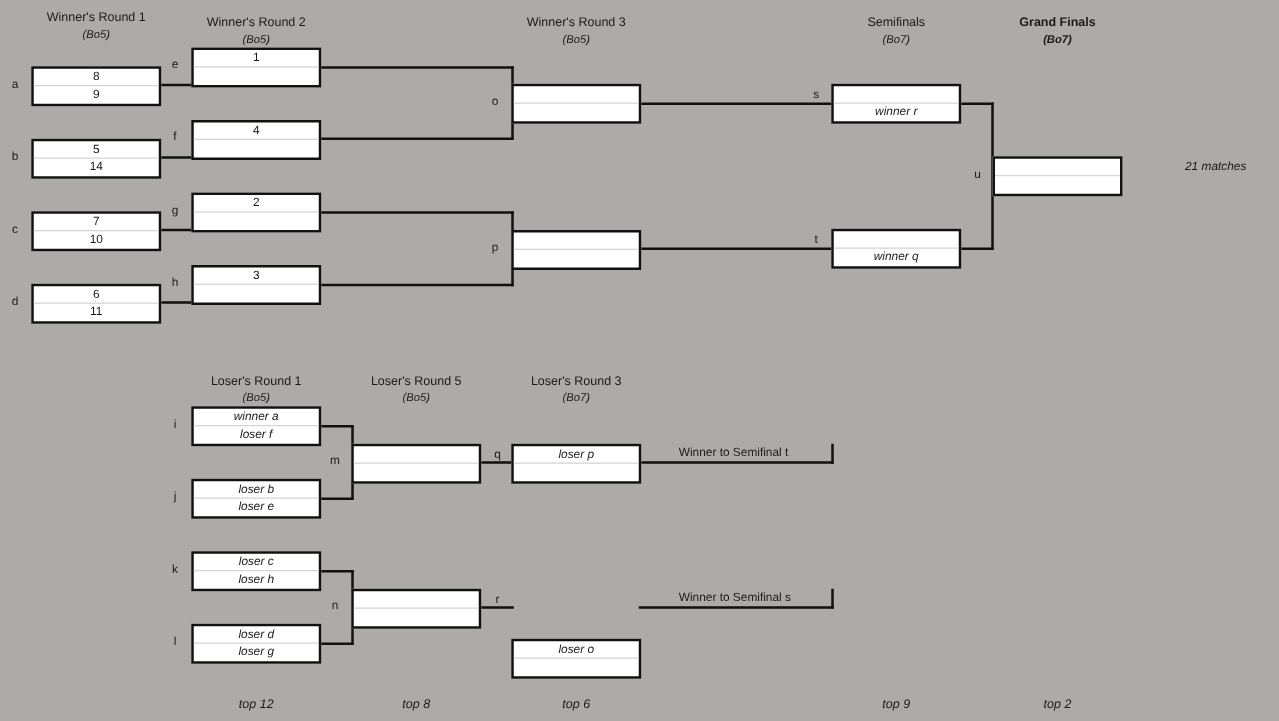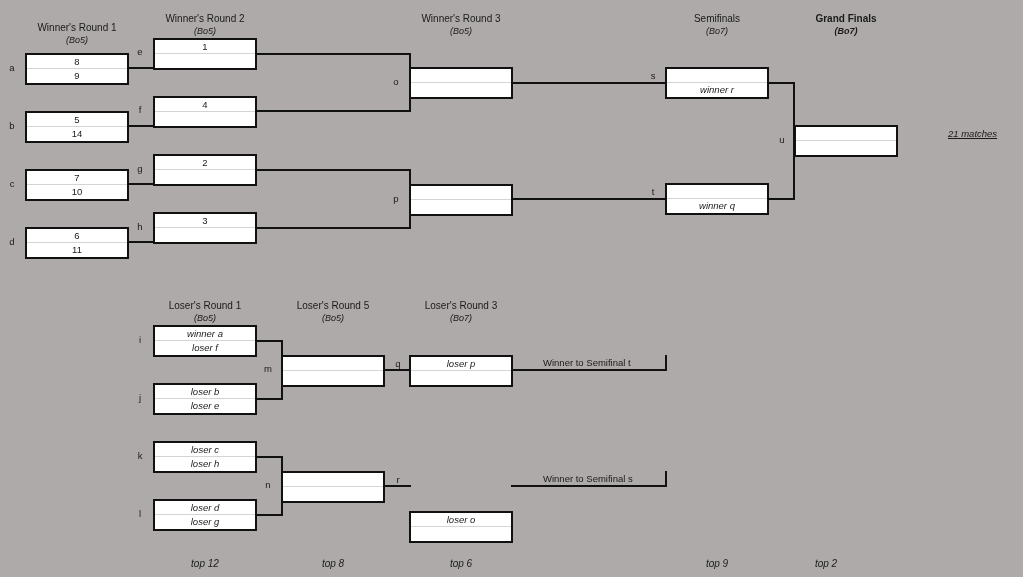"Winner's Round 1" div.hdr { top: 21px -> 8px }
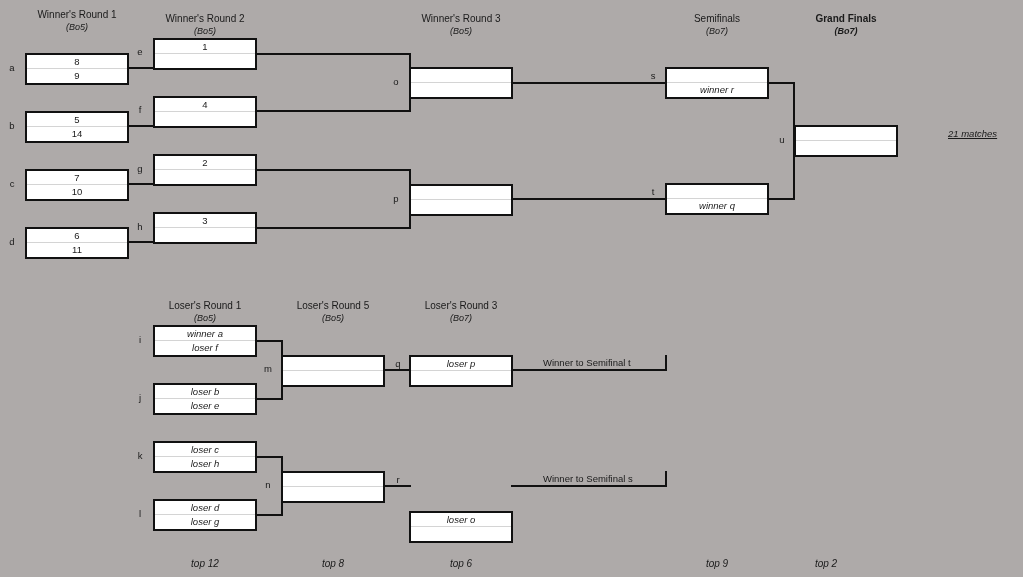"21 matches" .note.it { text-decoration: underline -> none }
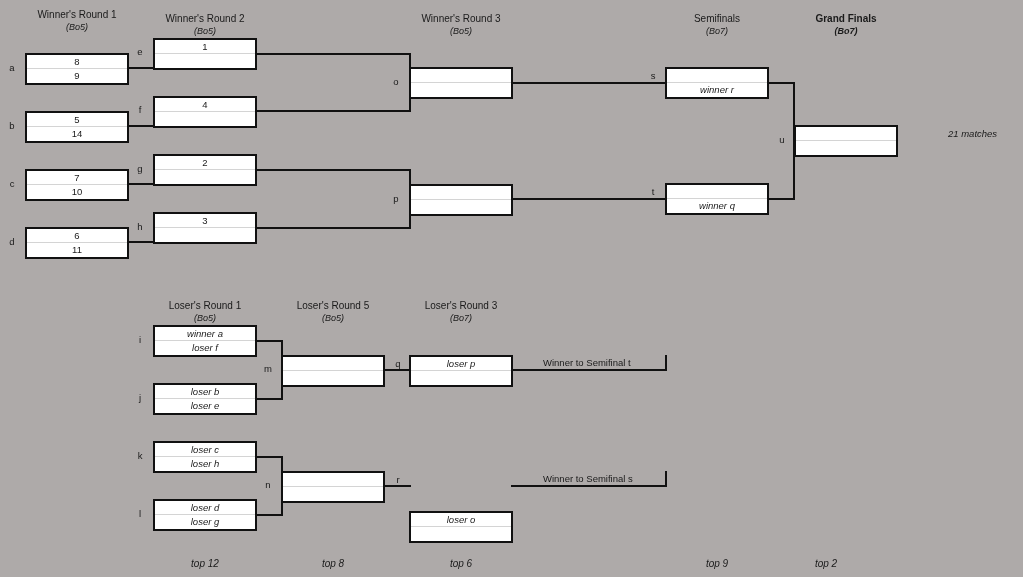"top 2" div.foot { left: 786px -> 806px }
